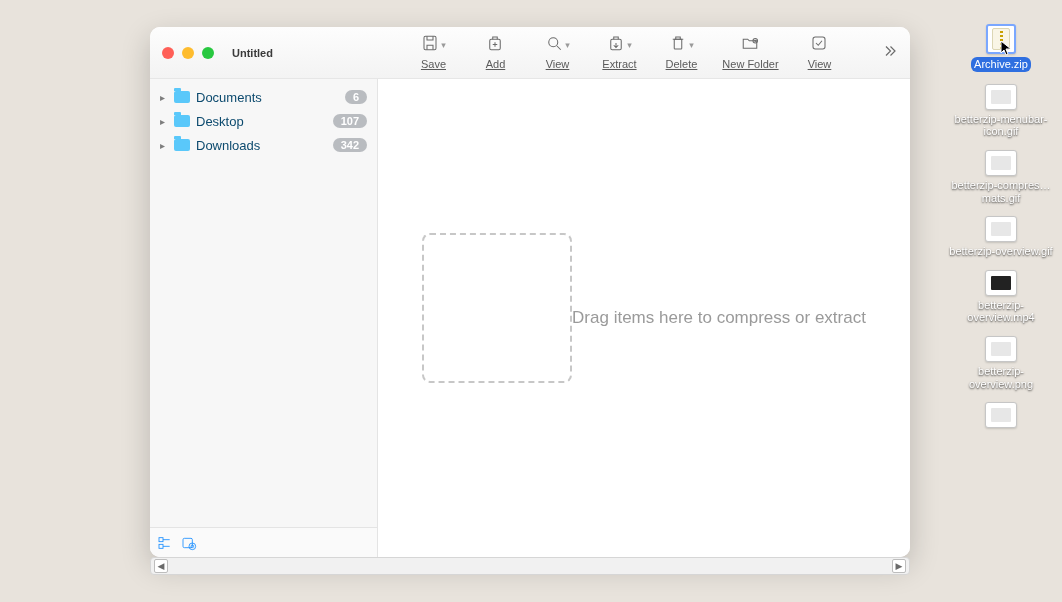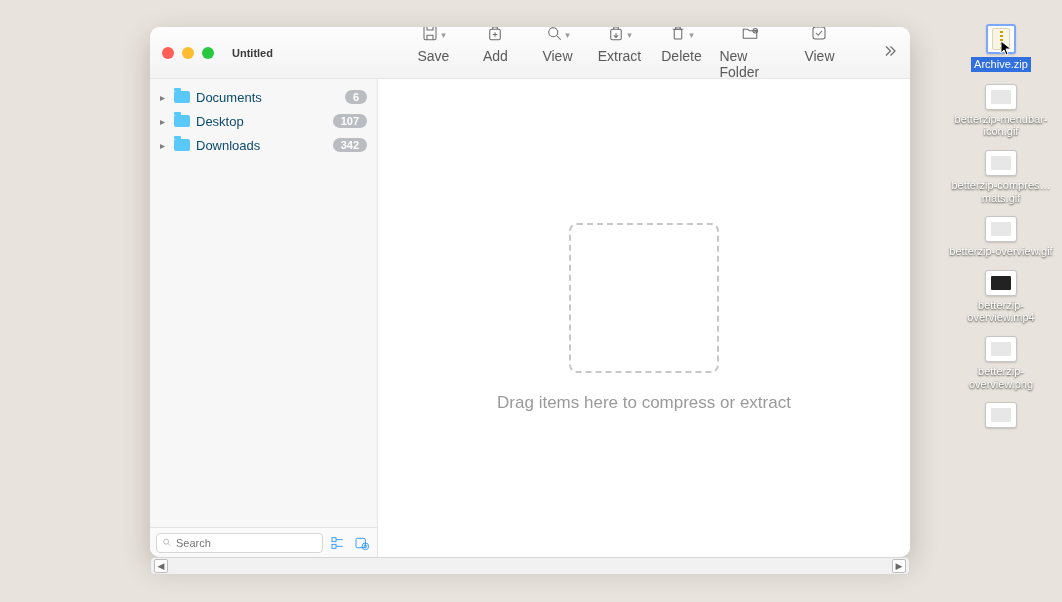"Save" .tool .lbl { font-size: 14px -> 11px; text-decoration: none -> underline }
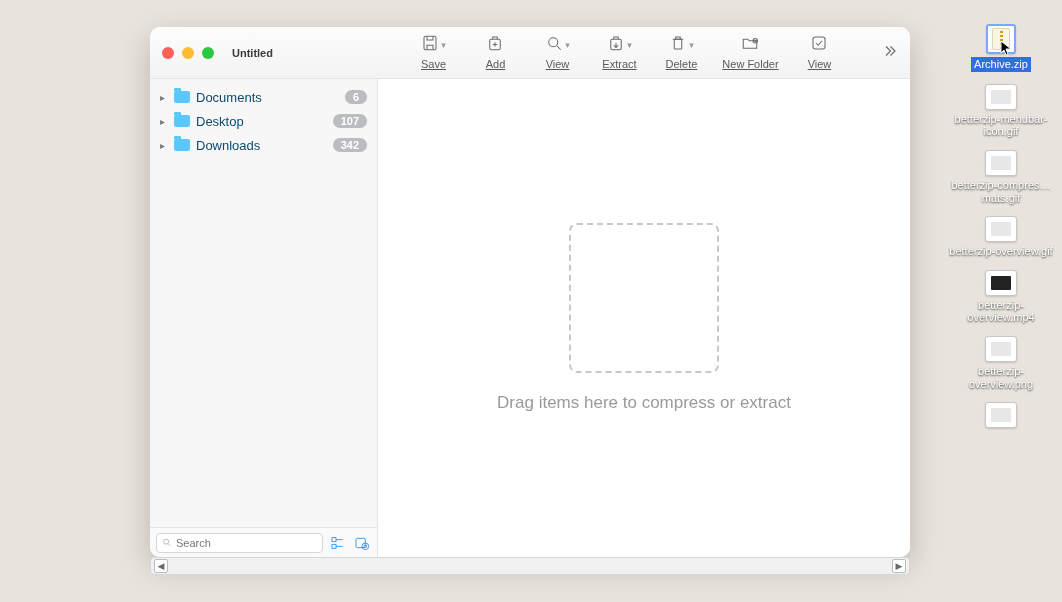"Archive.zip" .dlbl.sel { border-radius: 0 -> 6px }
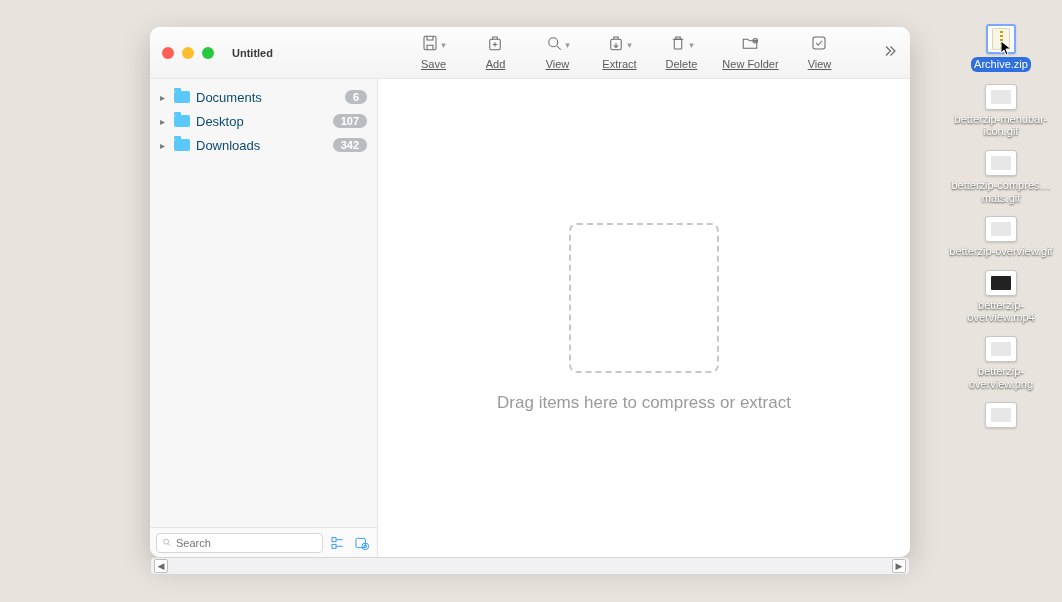"Drag items here to compress" .main { flex-direction: column -> row }
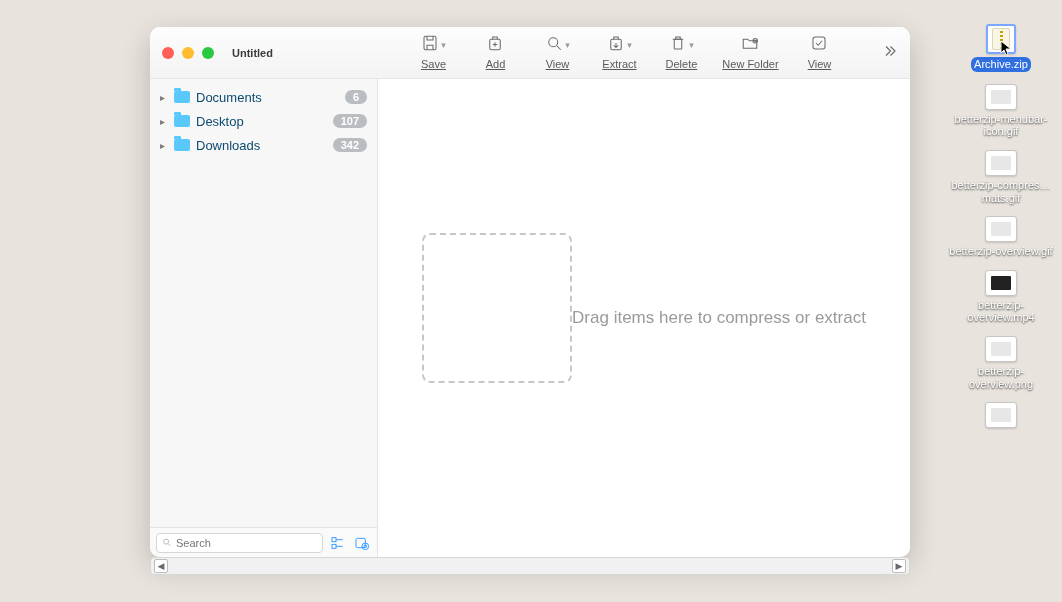"Search" div.search { html: <div> <svg> <circle></circle> <path></path> </svg> <input> </div> -> none }
